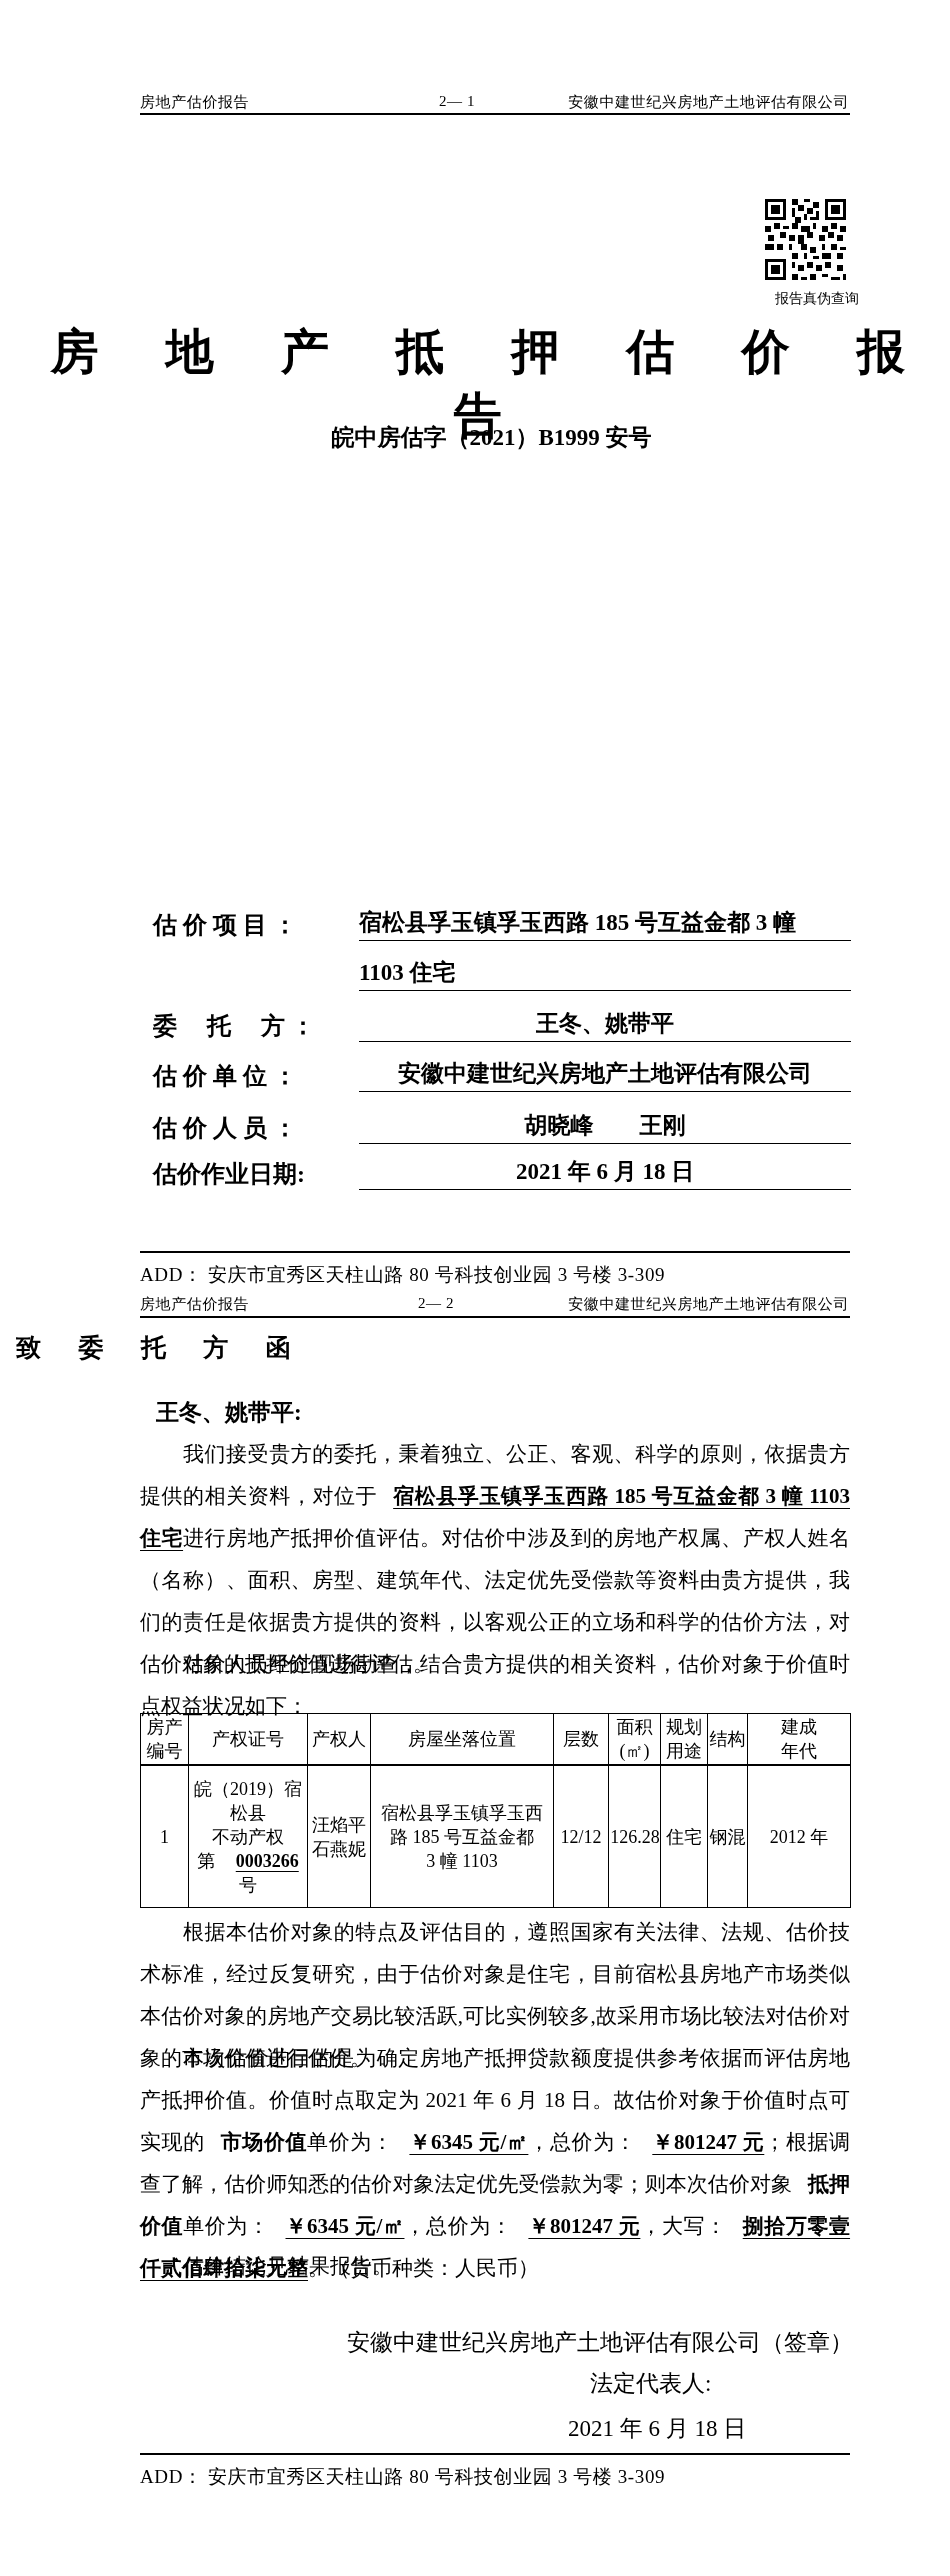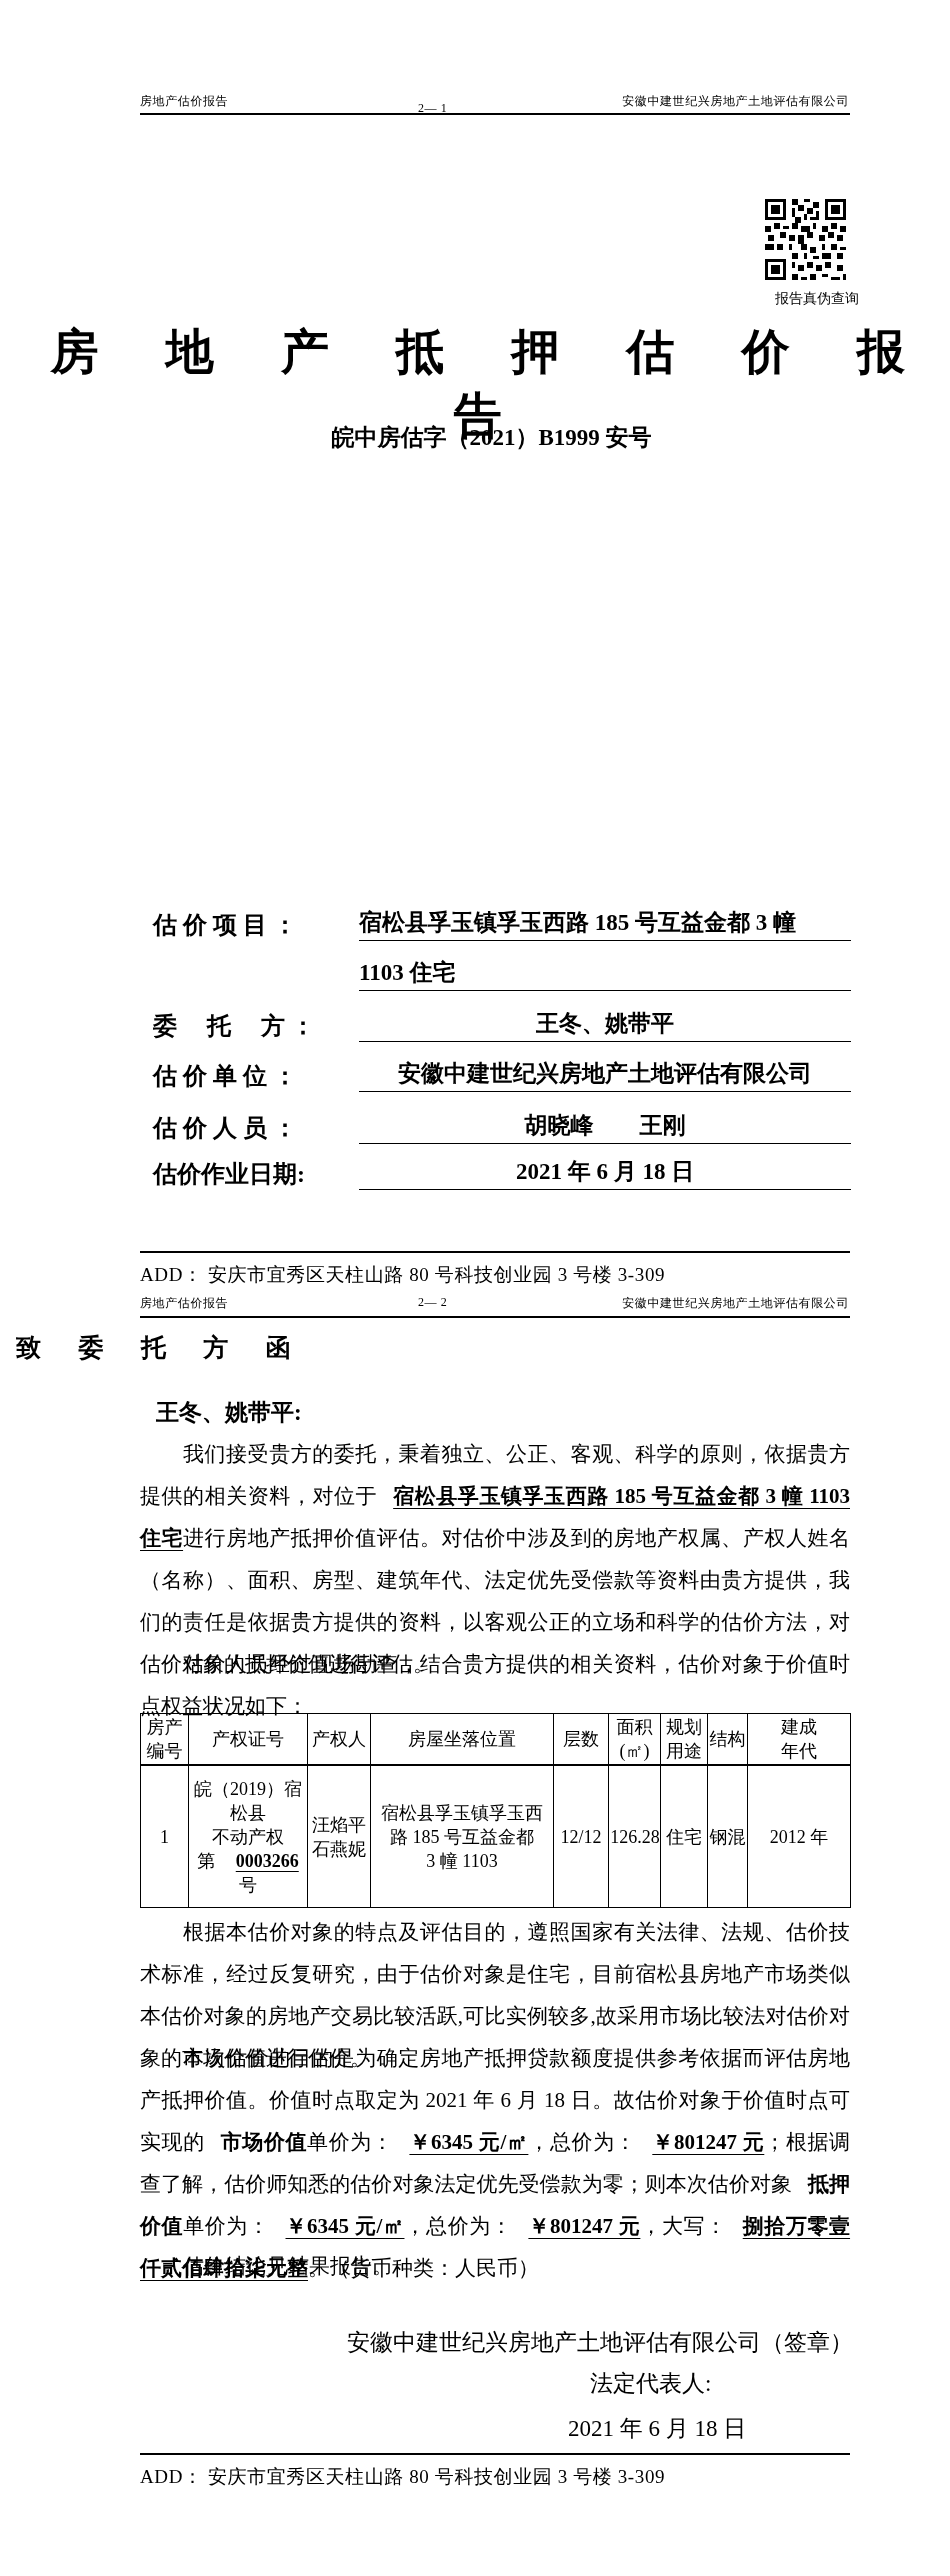"房地产估价报告" .hdr { font-size: 12px -> 15px }
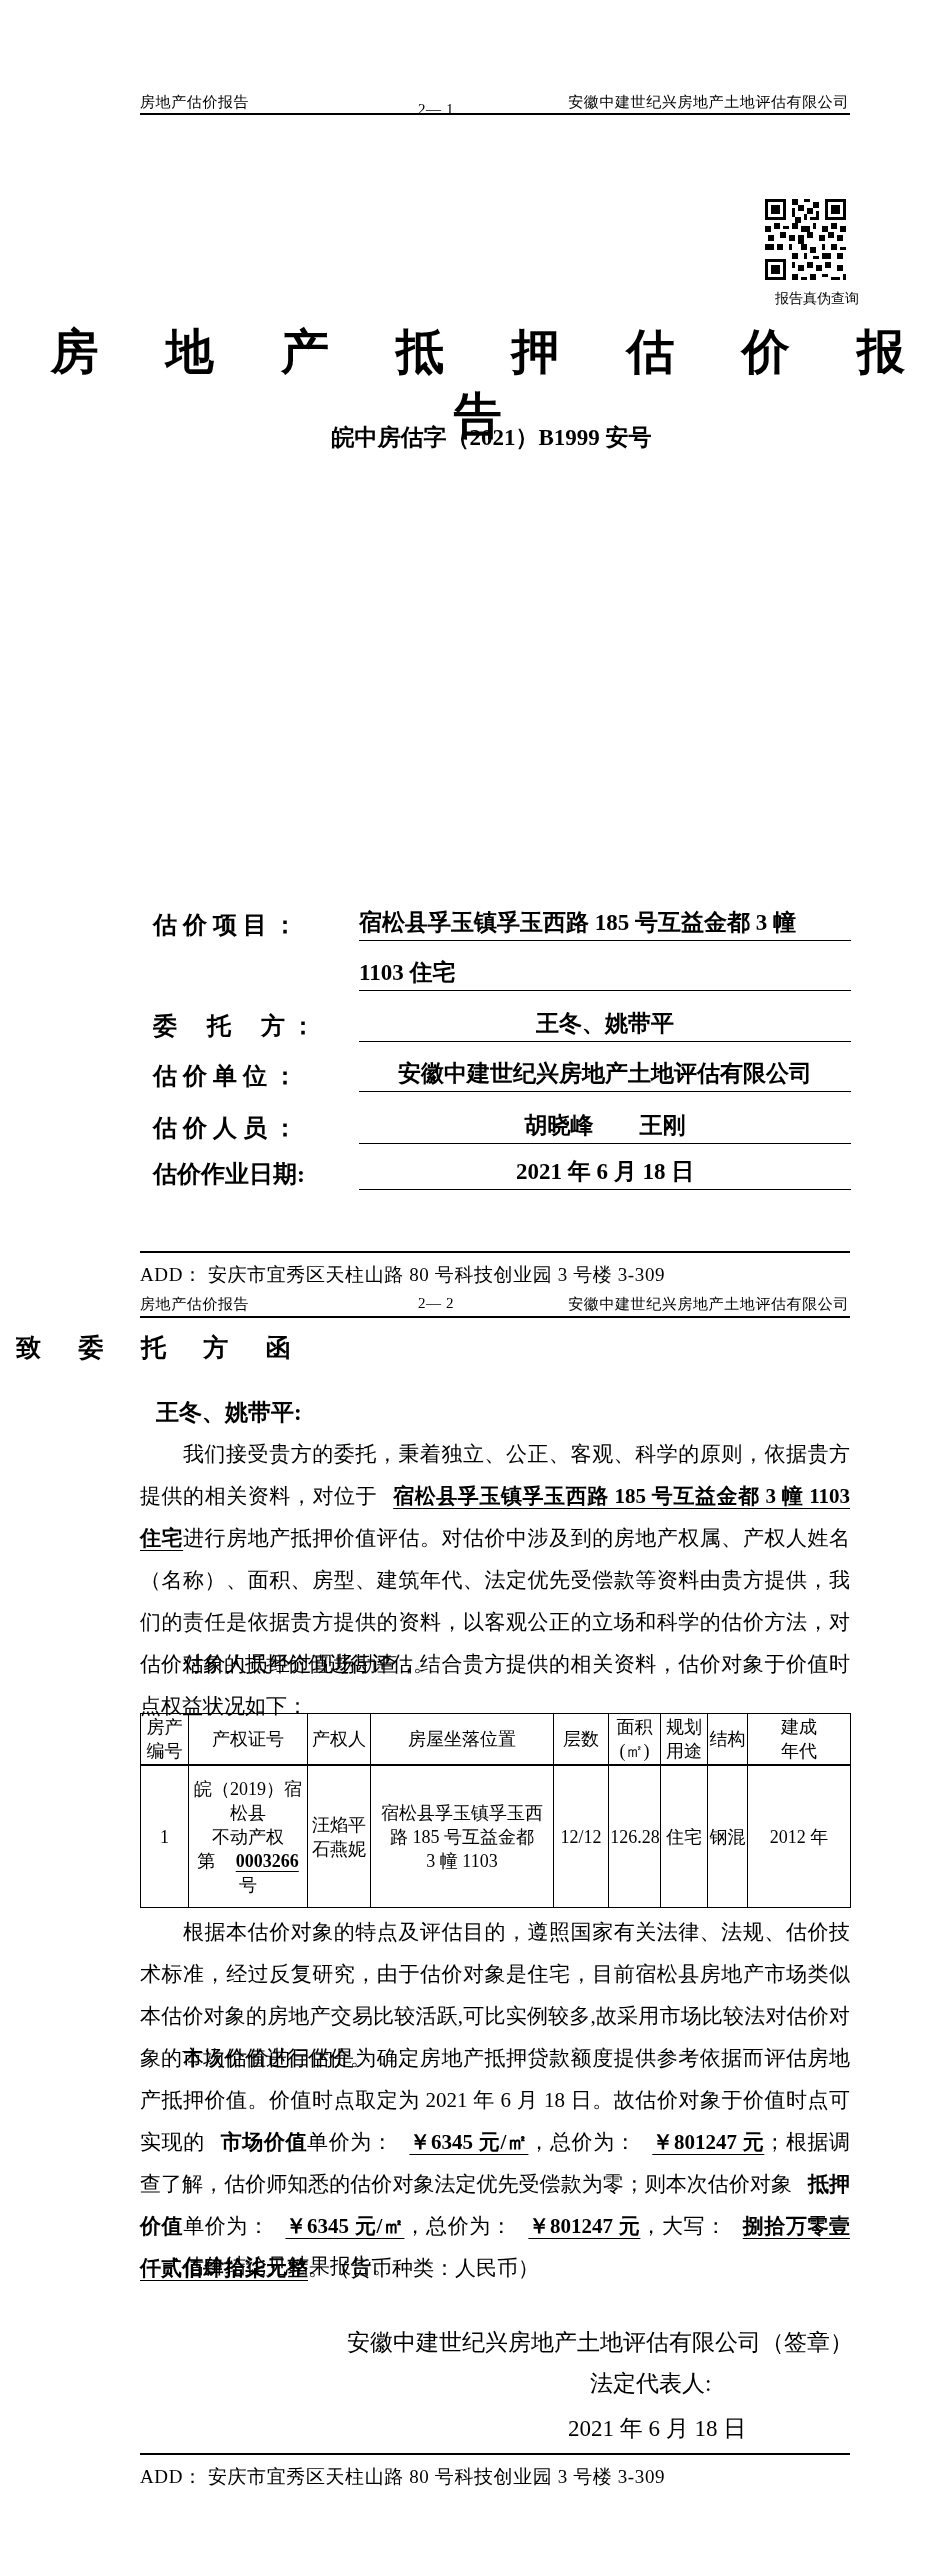"2— 1" div.abs { left: 418px -> 439px; margin-top: 8px -> none }
